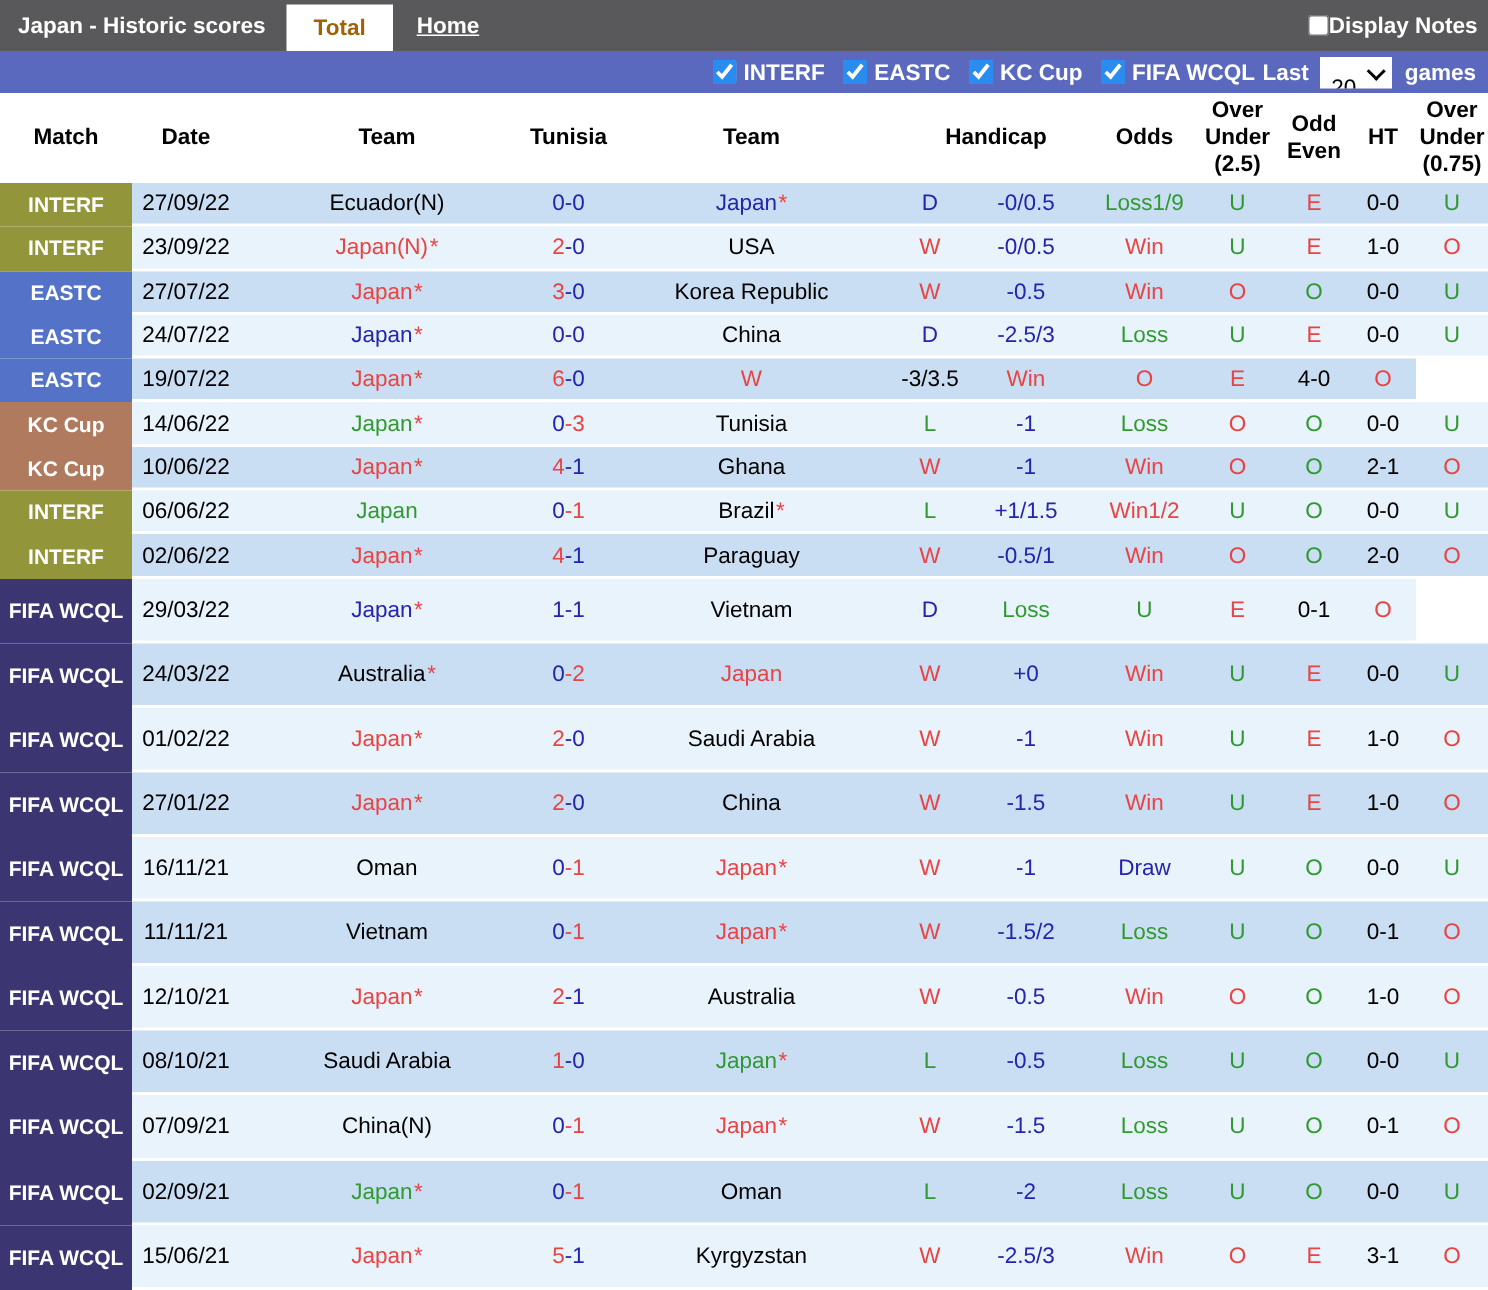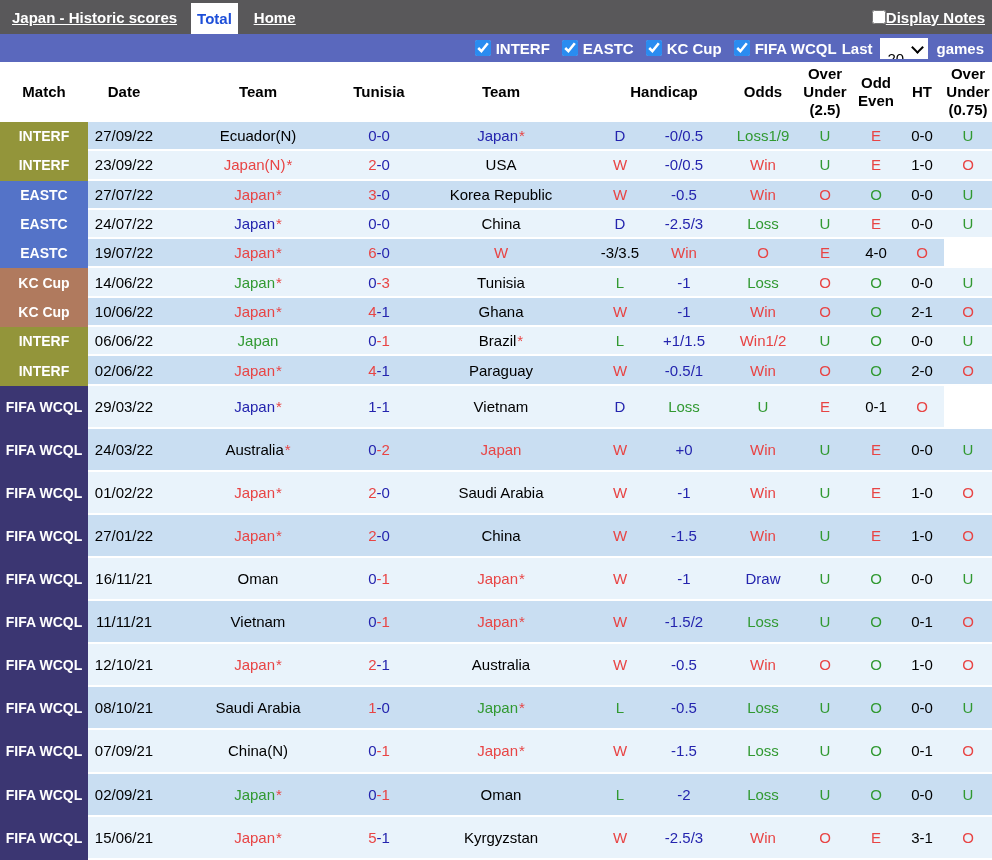"Japan - Historic scores" .topbar { text-decoration: underline -> none }
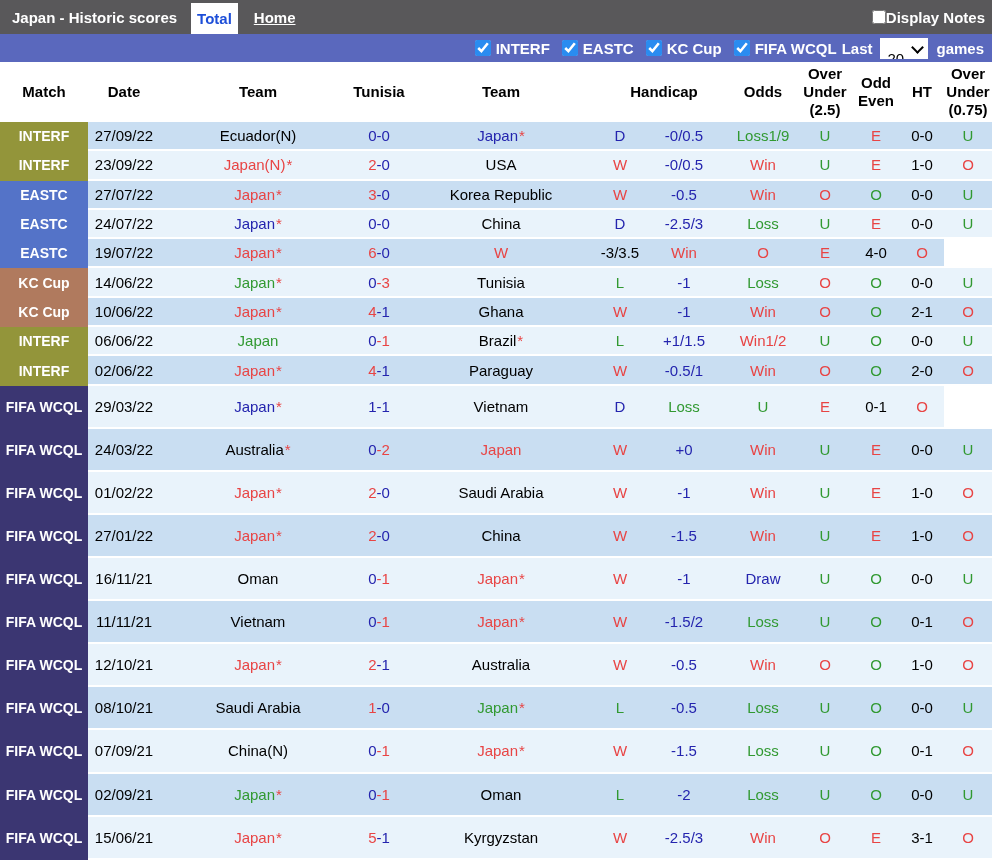"Total" .tab.active { color: #1d4ed8 -> #a16207; padding: 0 6px -> 0 18px }
